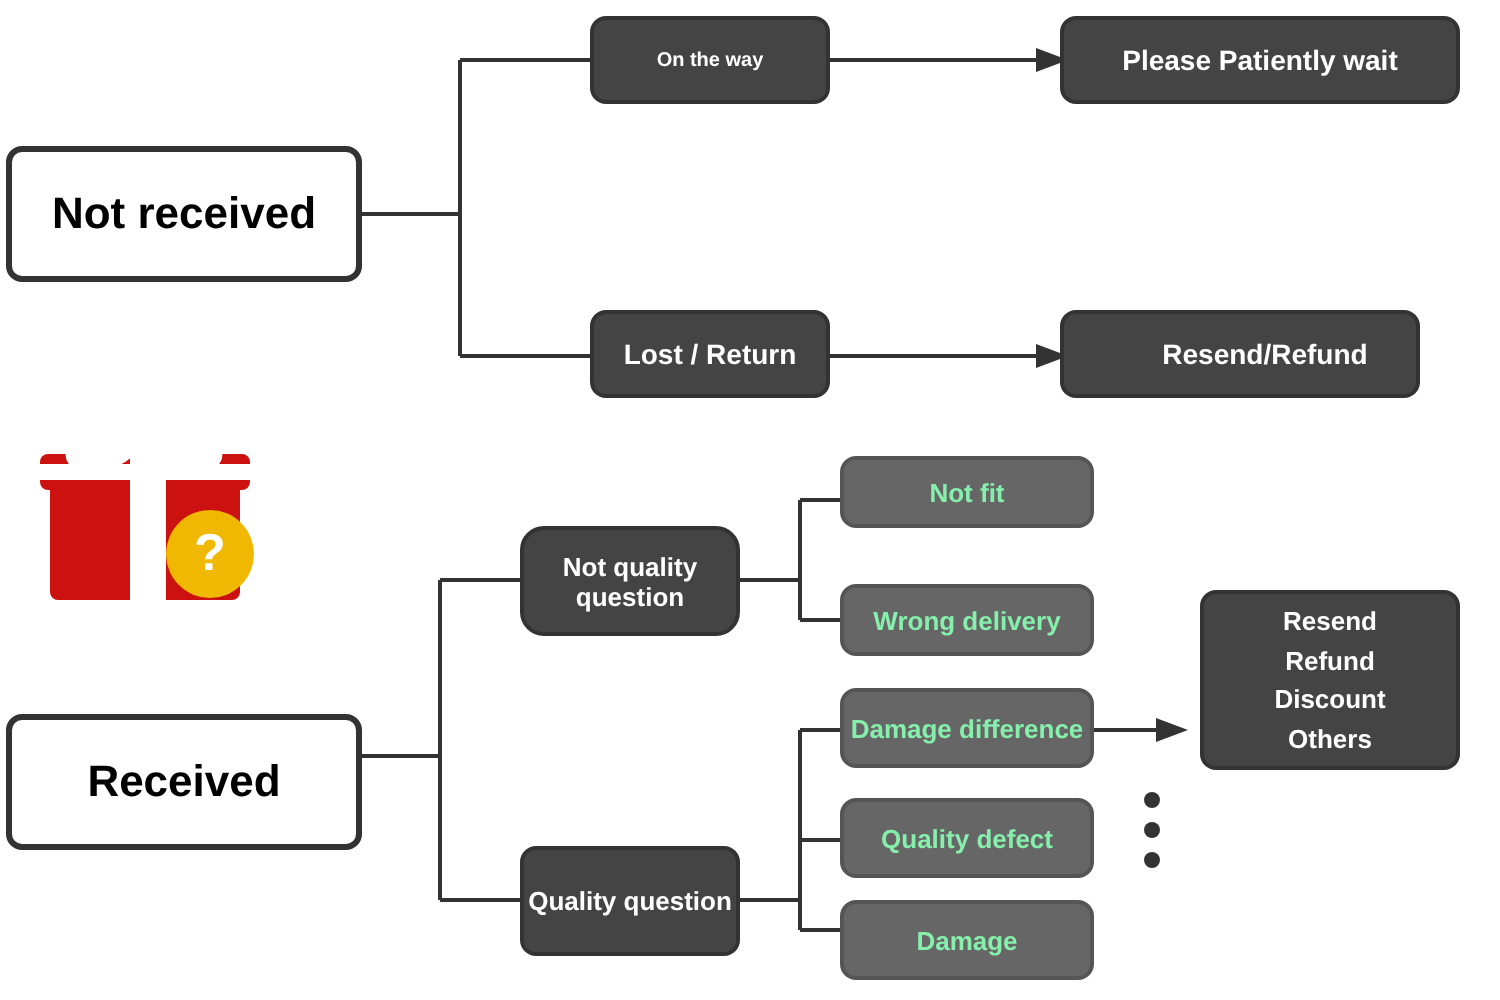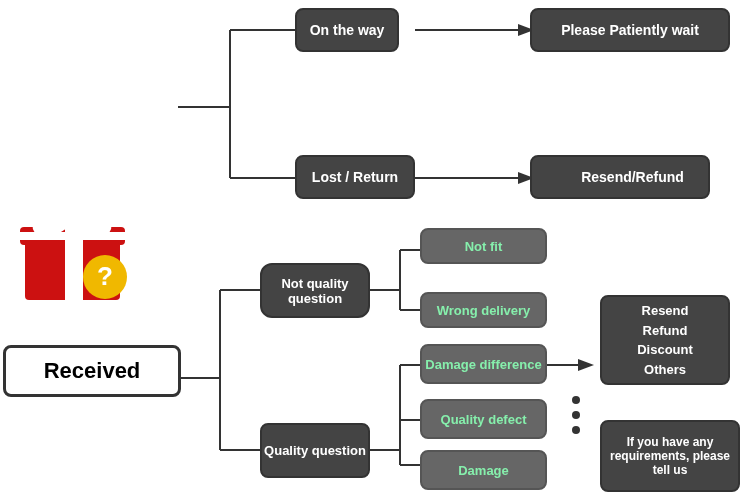"On the way" div.node { font-size: 14px -> 10px; width: 104px -> 120px }
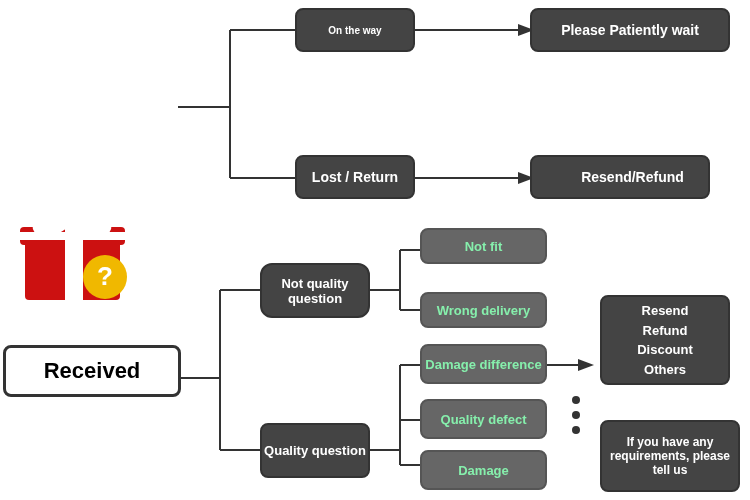"Not received" div.node { html: none -> <div> <span>Not received</span> </div> }
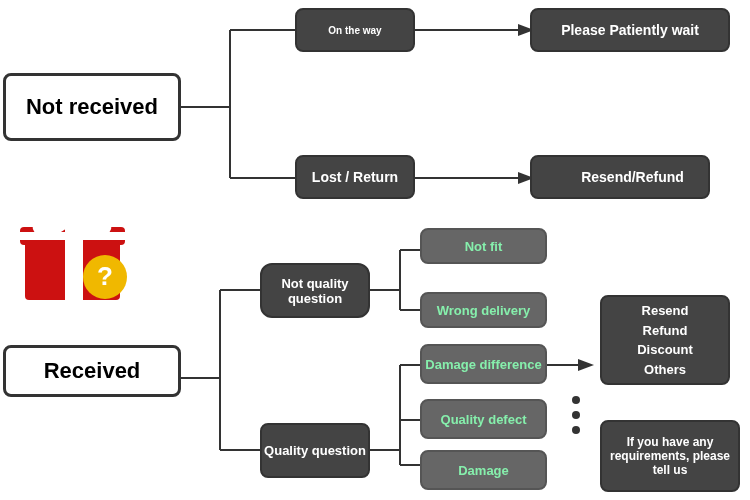"Received" div.node { height: 52px -> 68px; top: 345px -> 357px }
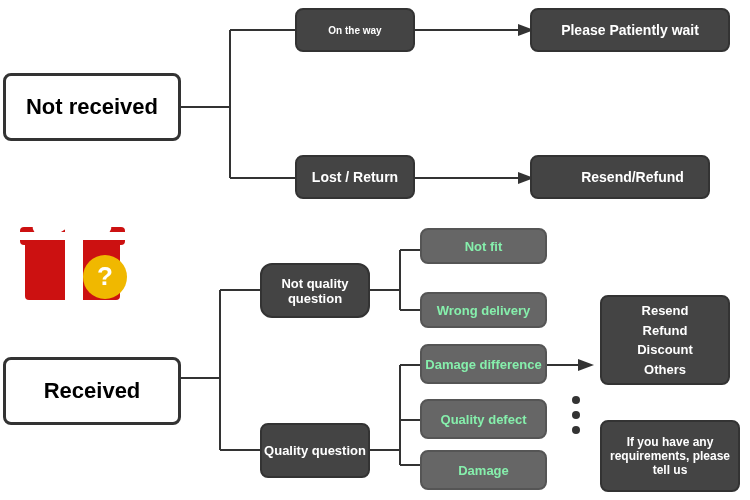"If you have any requirements," div.node { html: <div> <span>If you have any requirements, please tell us</span> </div> -> none }
